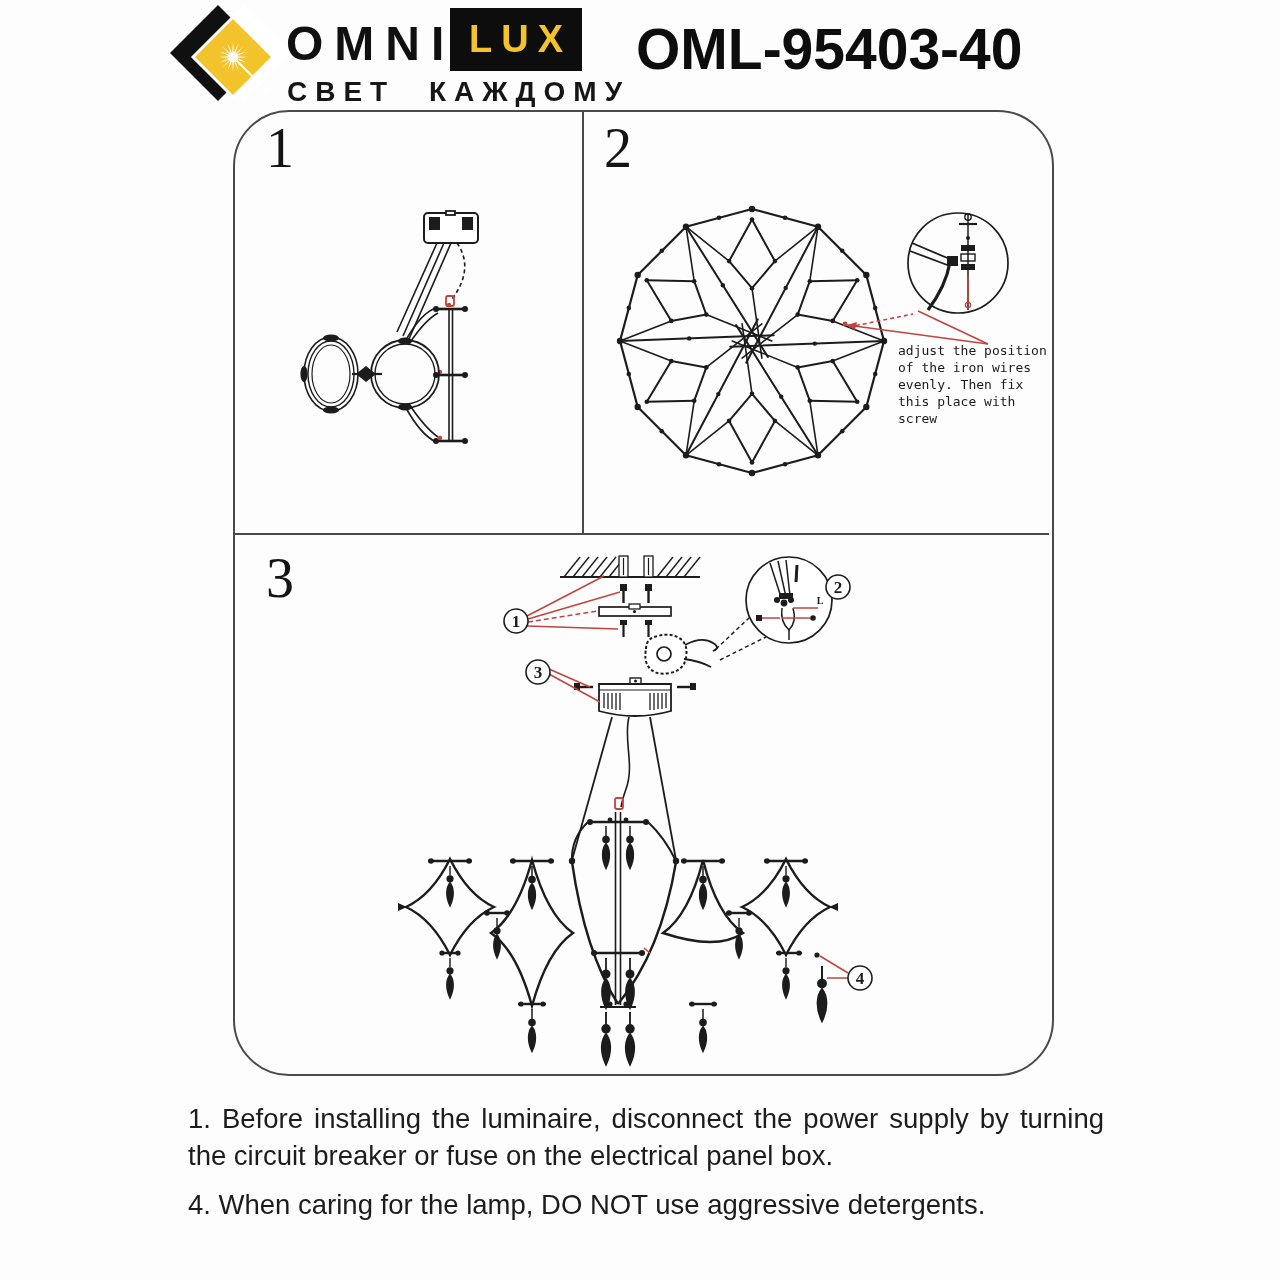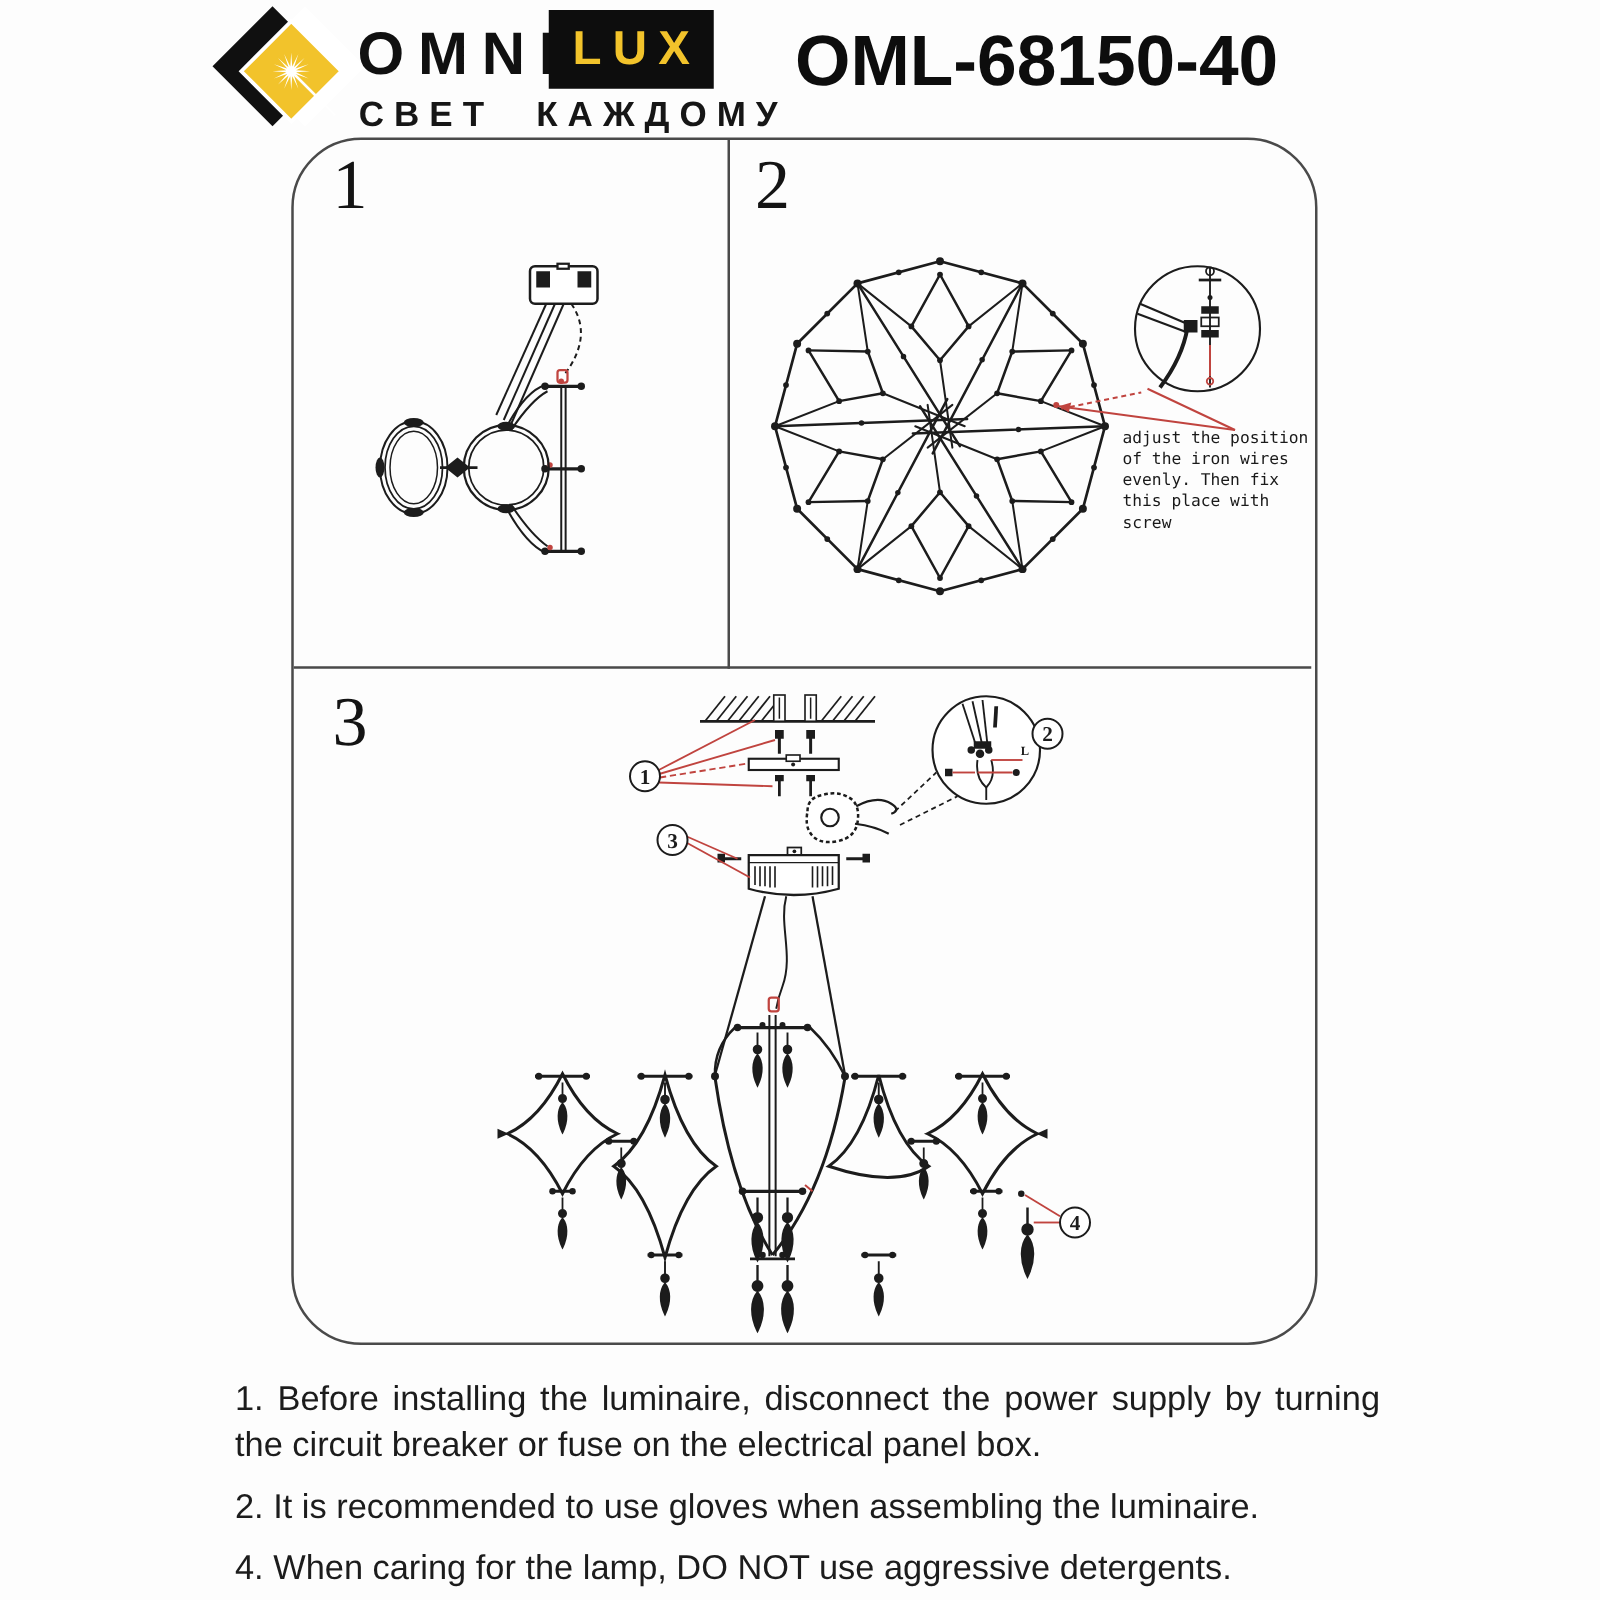"LUX" .brand-lux { left: 439px -> 450px }
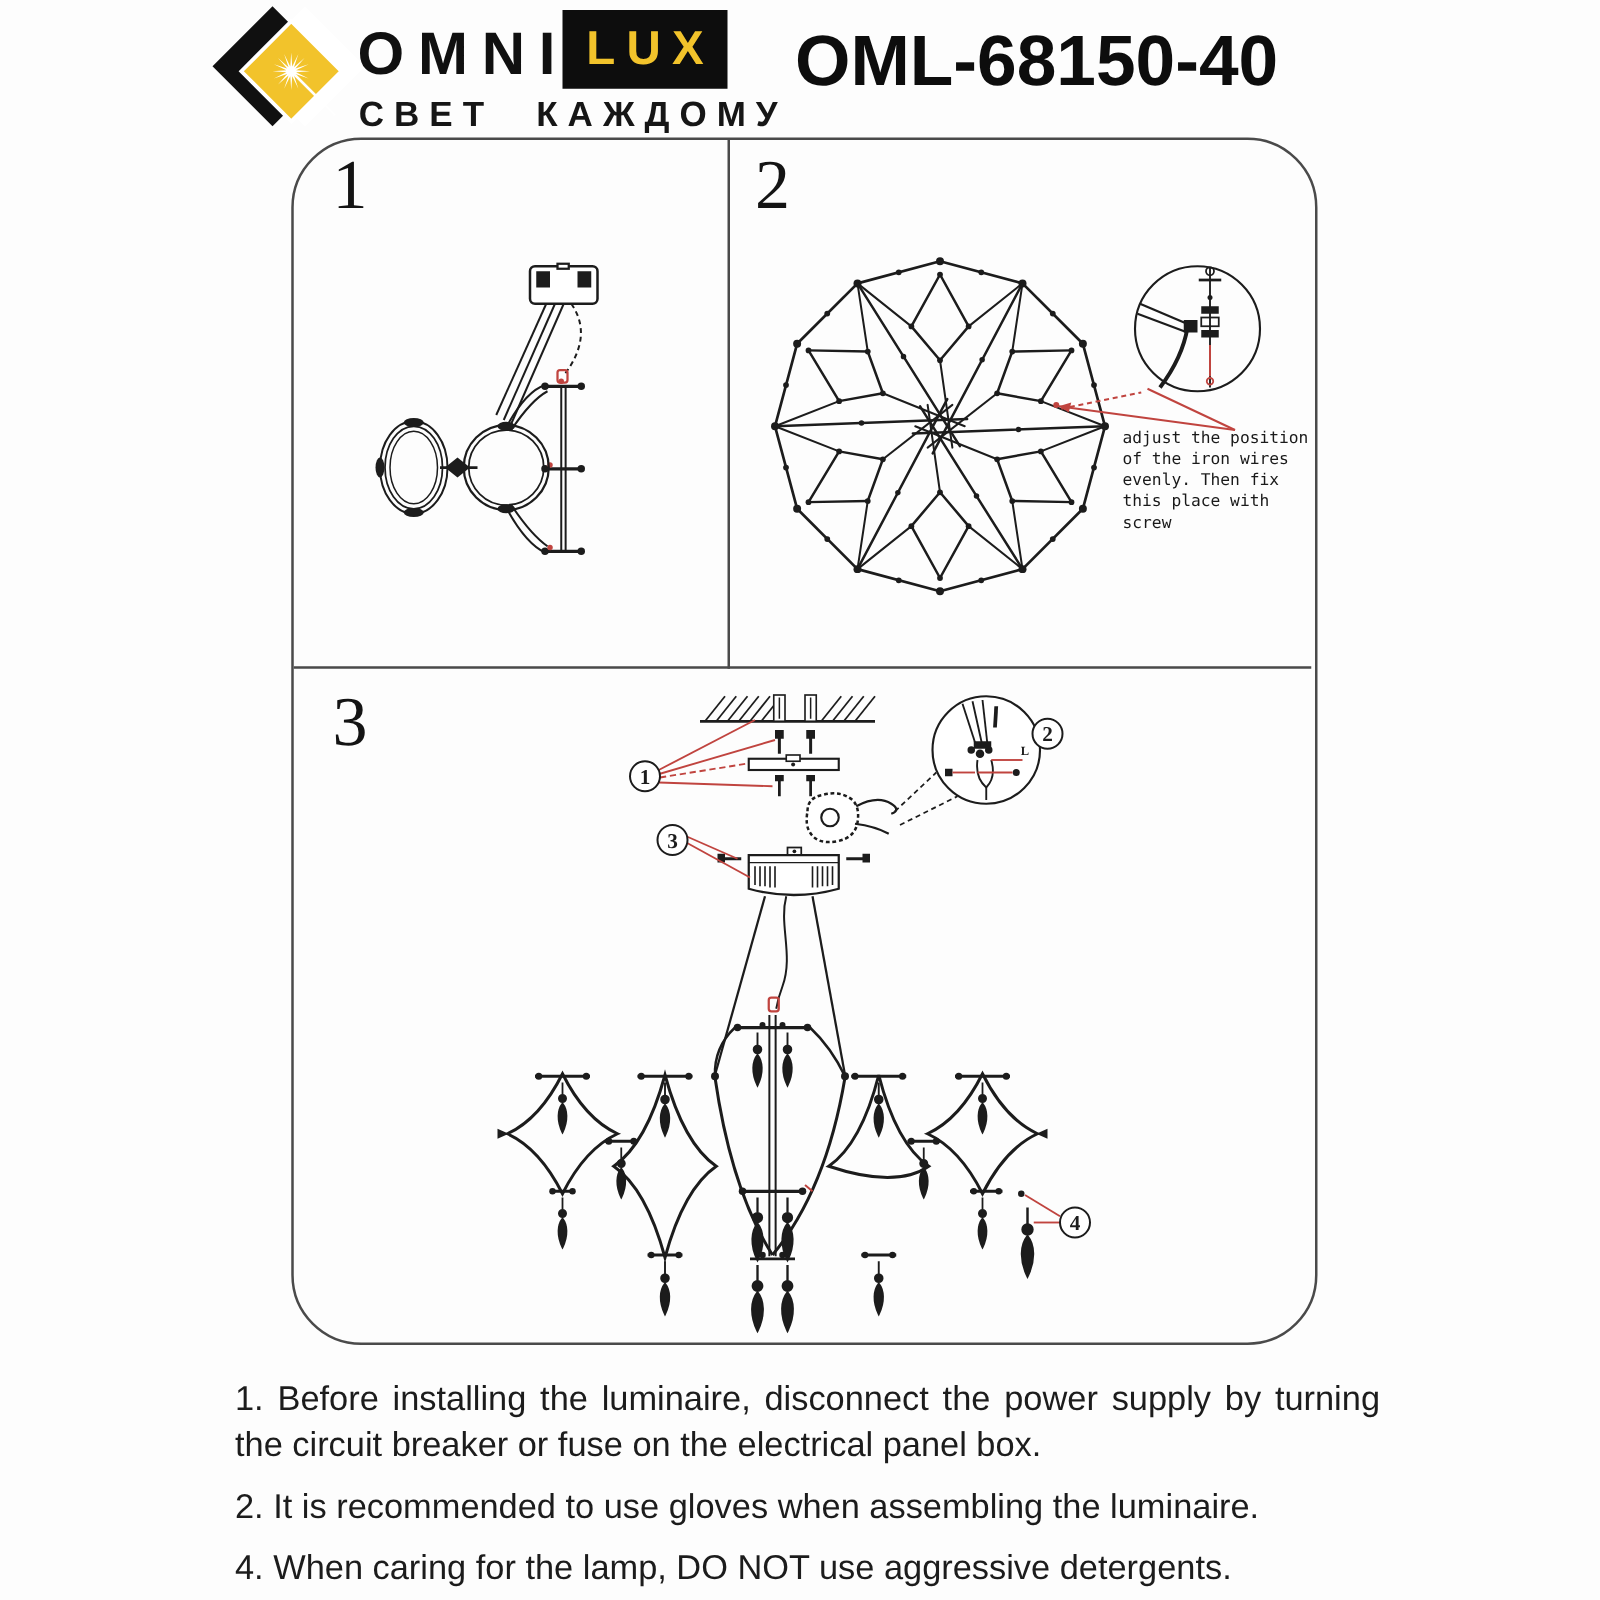"OML-68150-40" div.abs { text: OML-68150-40 -> OML-95403-40 }
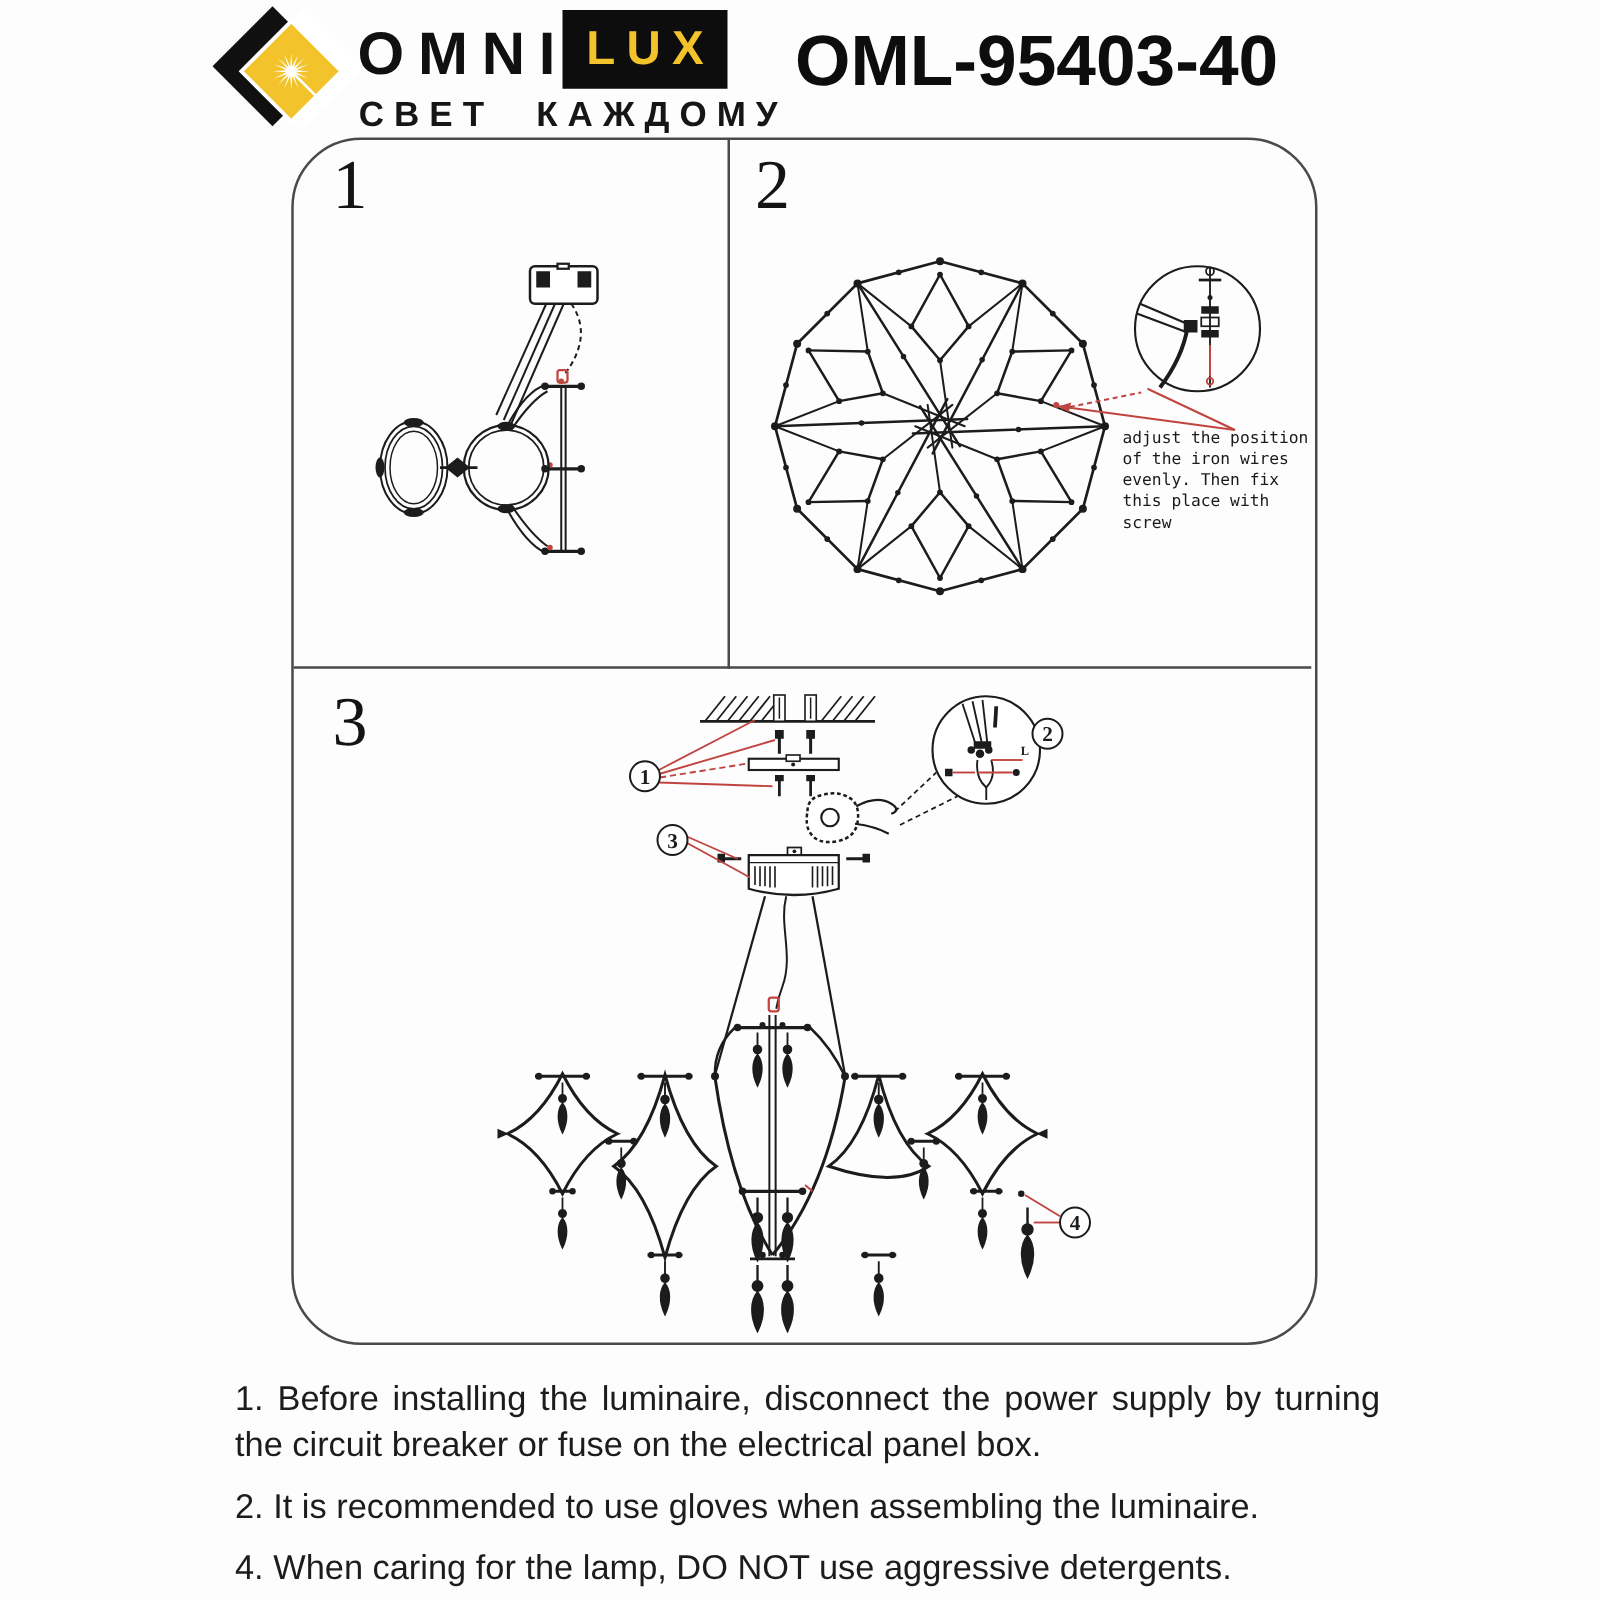"2. It is recommended to" p { html: <p>2. It is recommended to use gloves when assembling the luminaire.</p> -> none }
